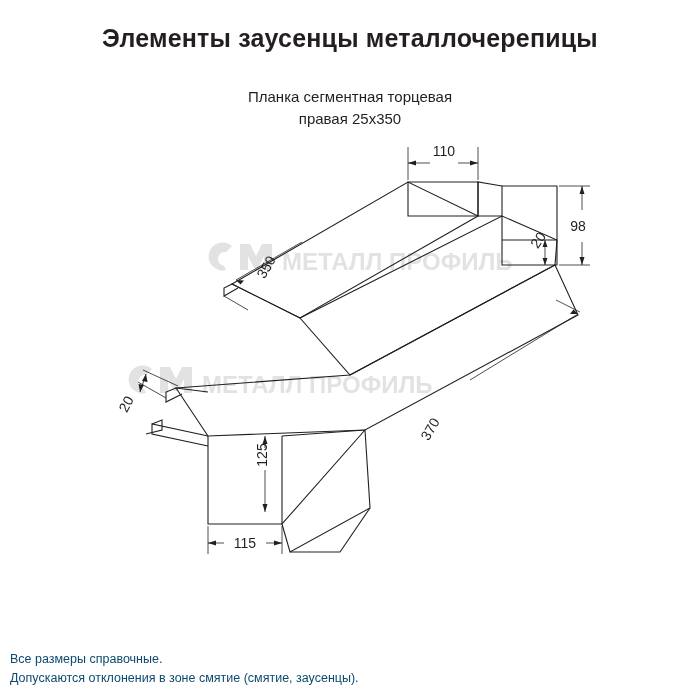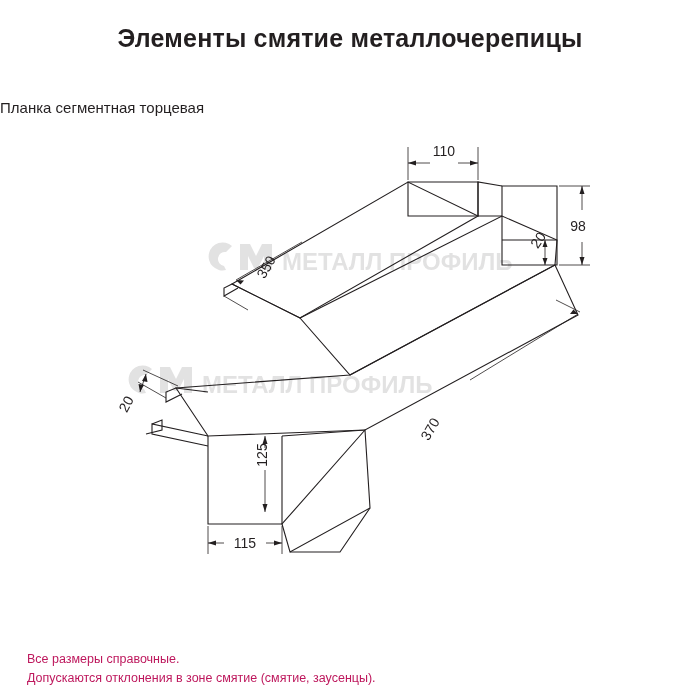"Элементы смятие металлочерепицы" div.title { text: смятие -> заусенцы }
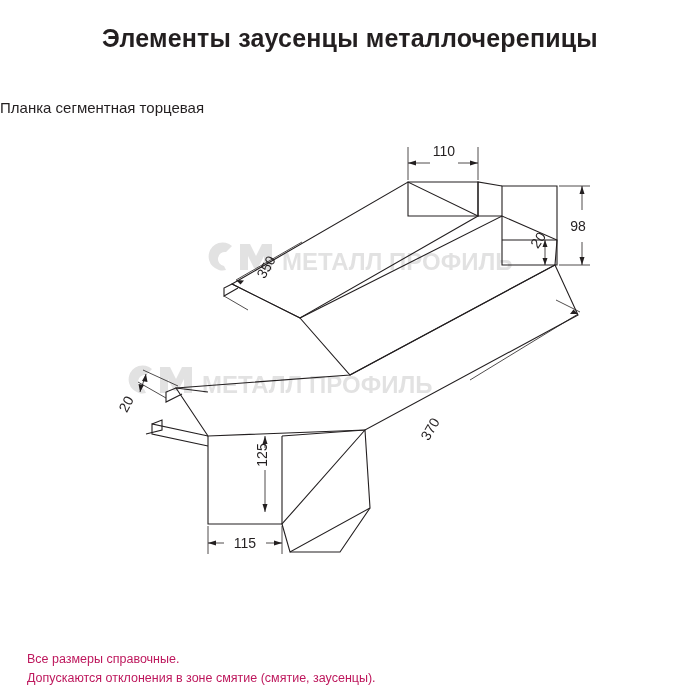"Планка сегментная торцевая" .subtitle { text-align: none -> center; top: 97px -> 86px }
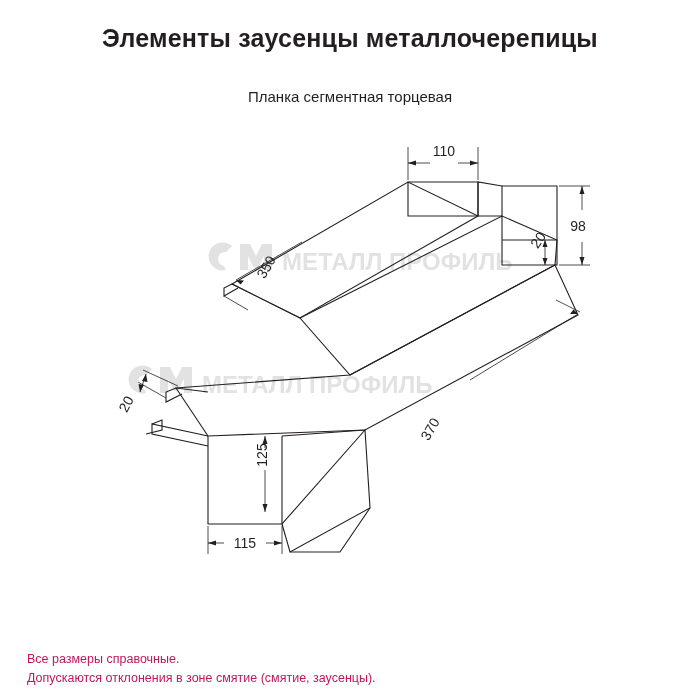"правая 25х350" div { html: none -> <div>правая 25х350</div> }
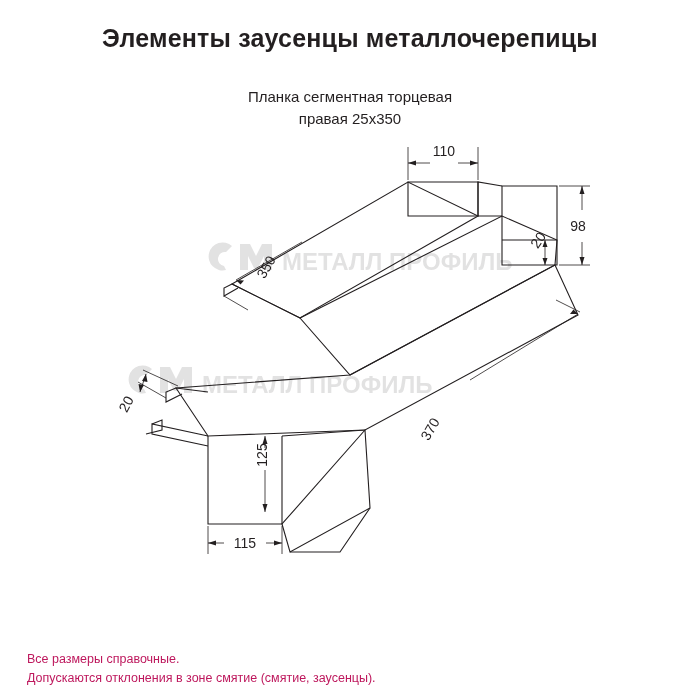"Все размеры справочные." .footnotes { color: #be185d -> #0c4a6e; left: 27px -> 10px }
